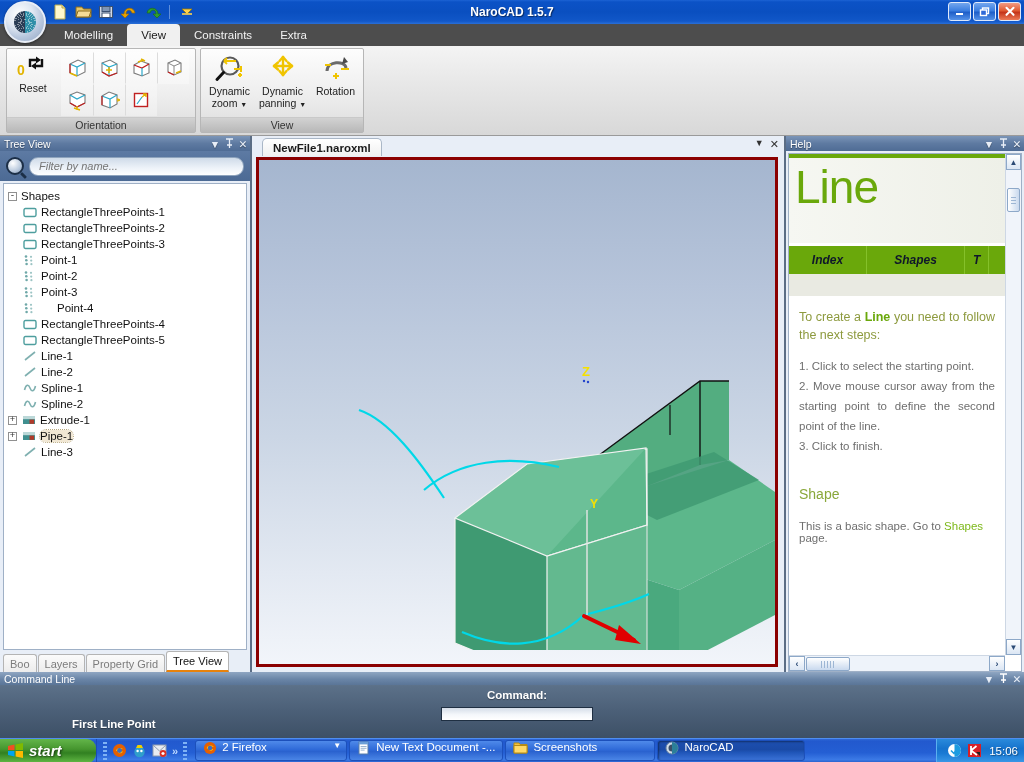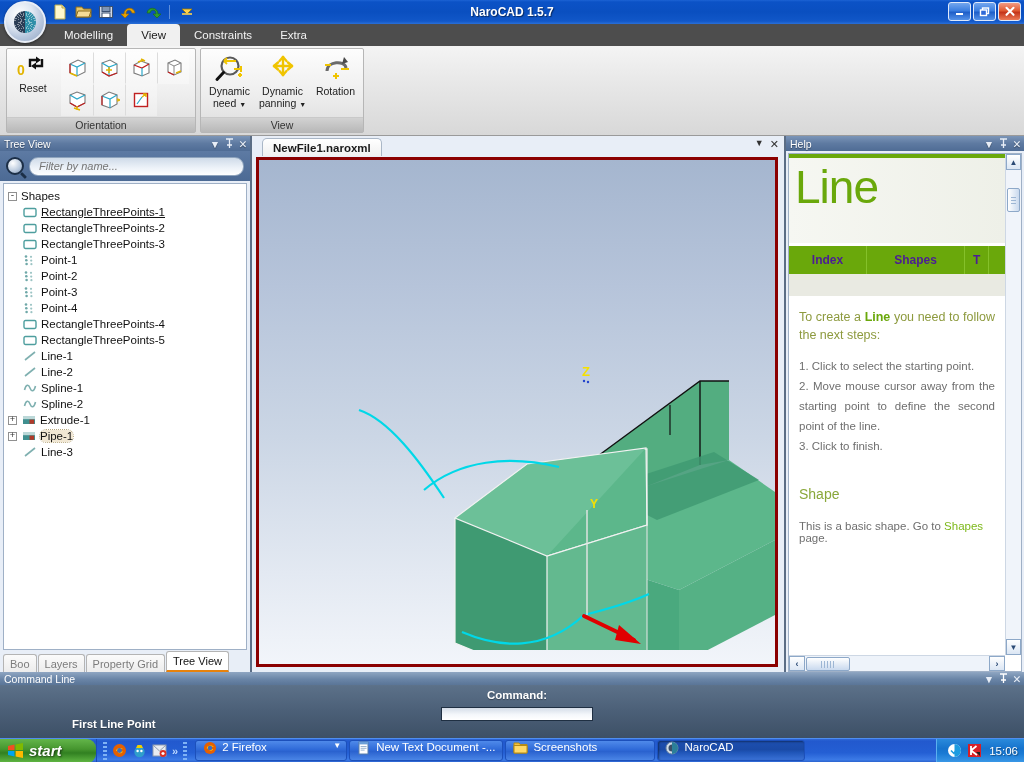"need" span { text: need -> zoom }
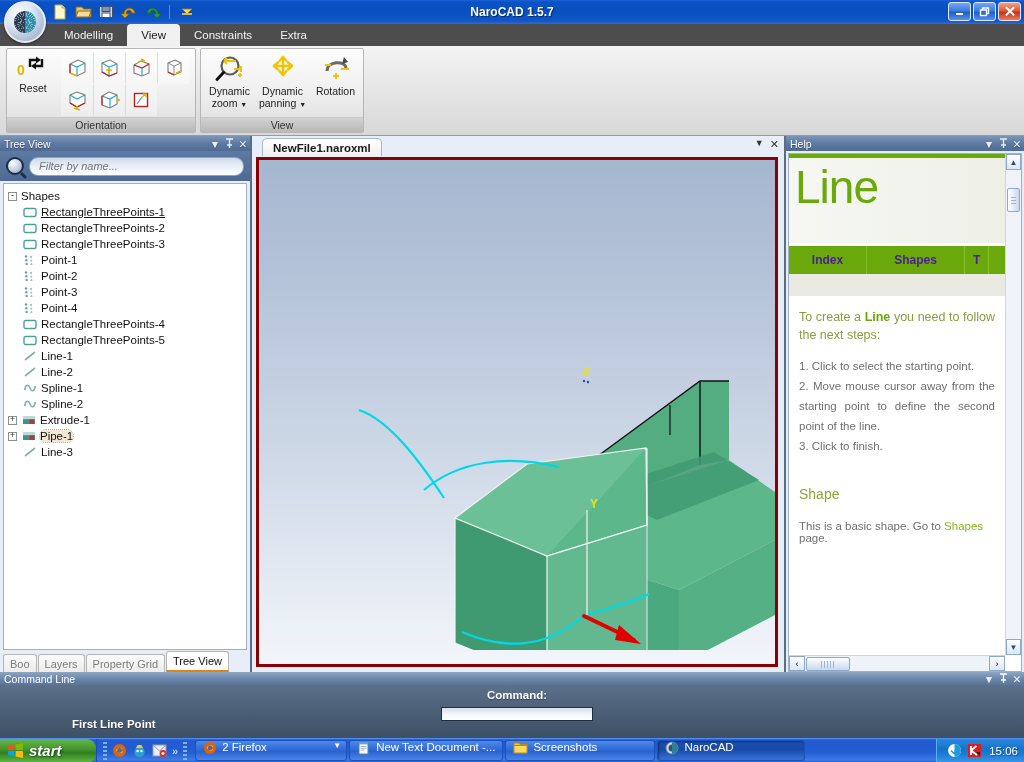"RectangleThreePoints-1" div.tnode { text-decoration: underline -> none }
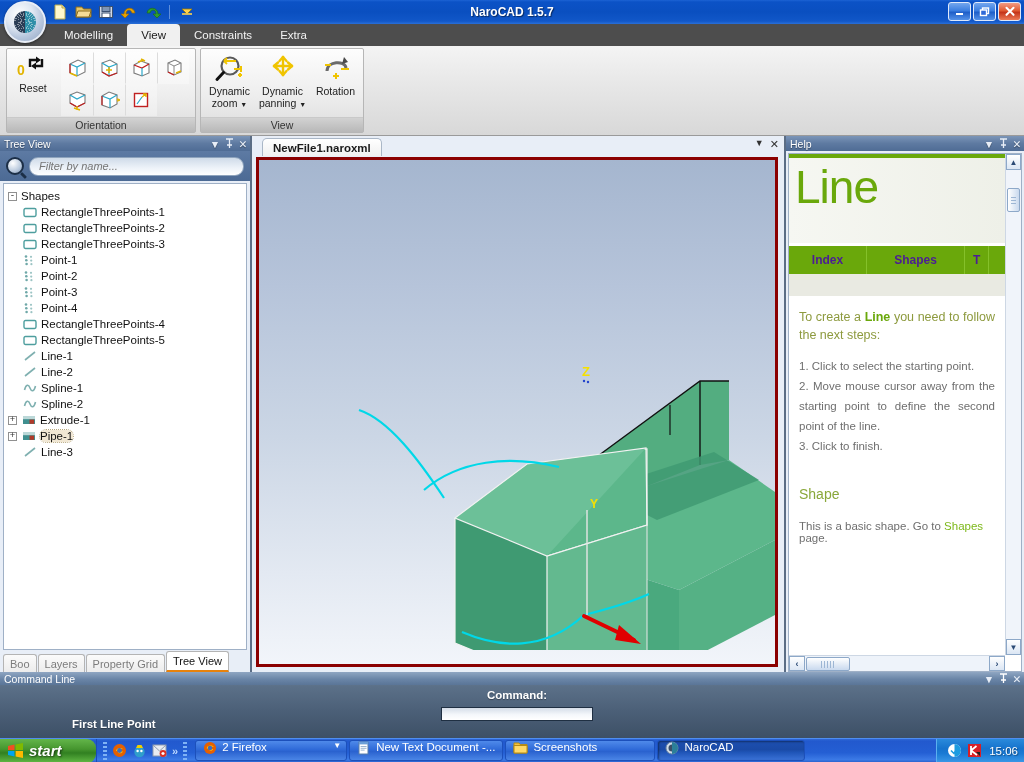"Index" .help-navbar { color: #4c1d95 -> #0f172a; font-style: none -> italic }
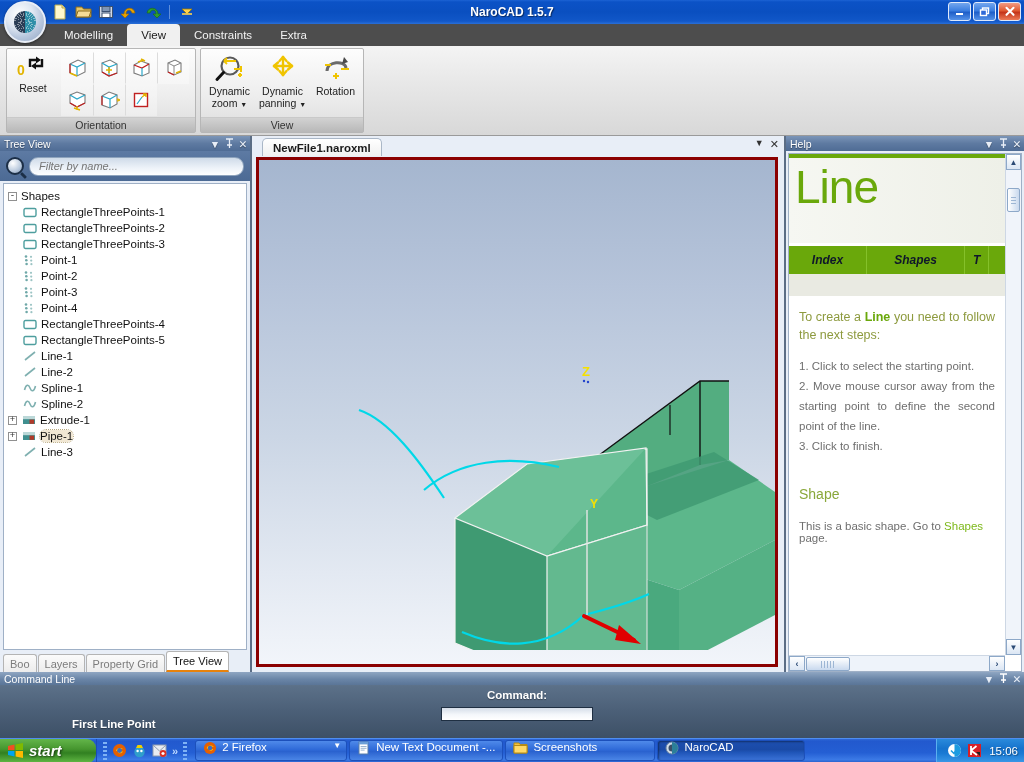"Point-4" div.tnode { gap: none -> 16px }
